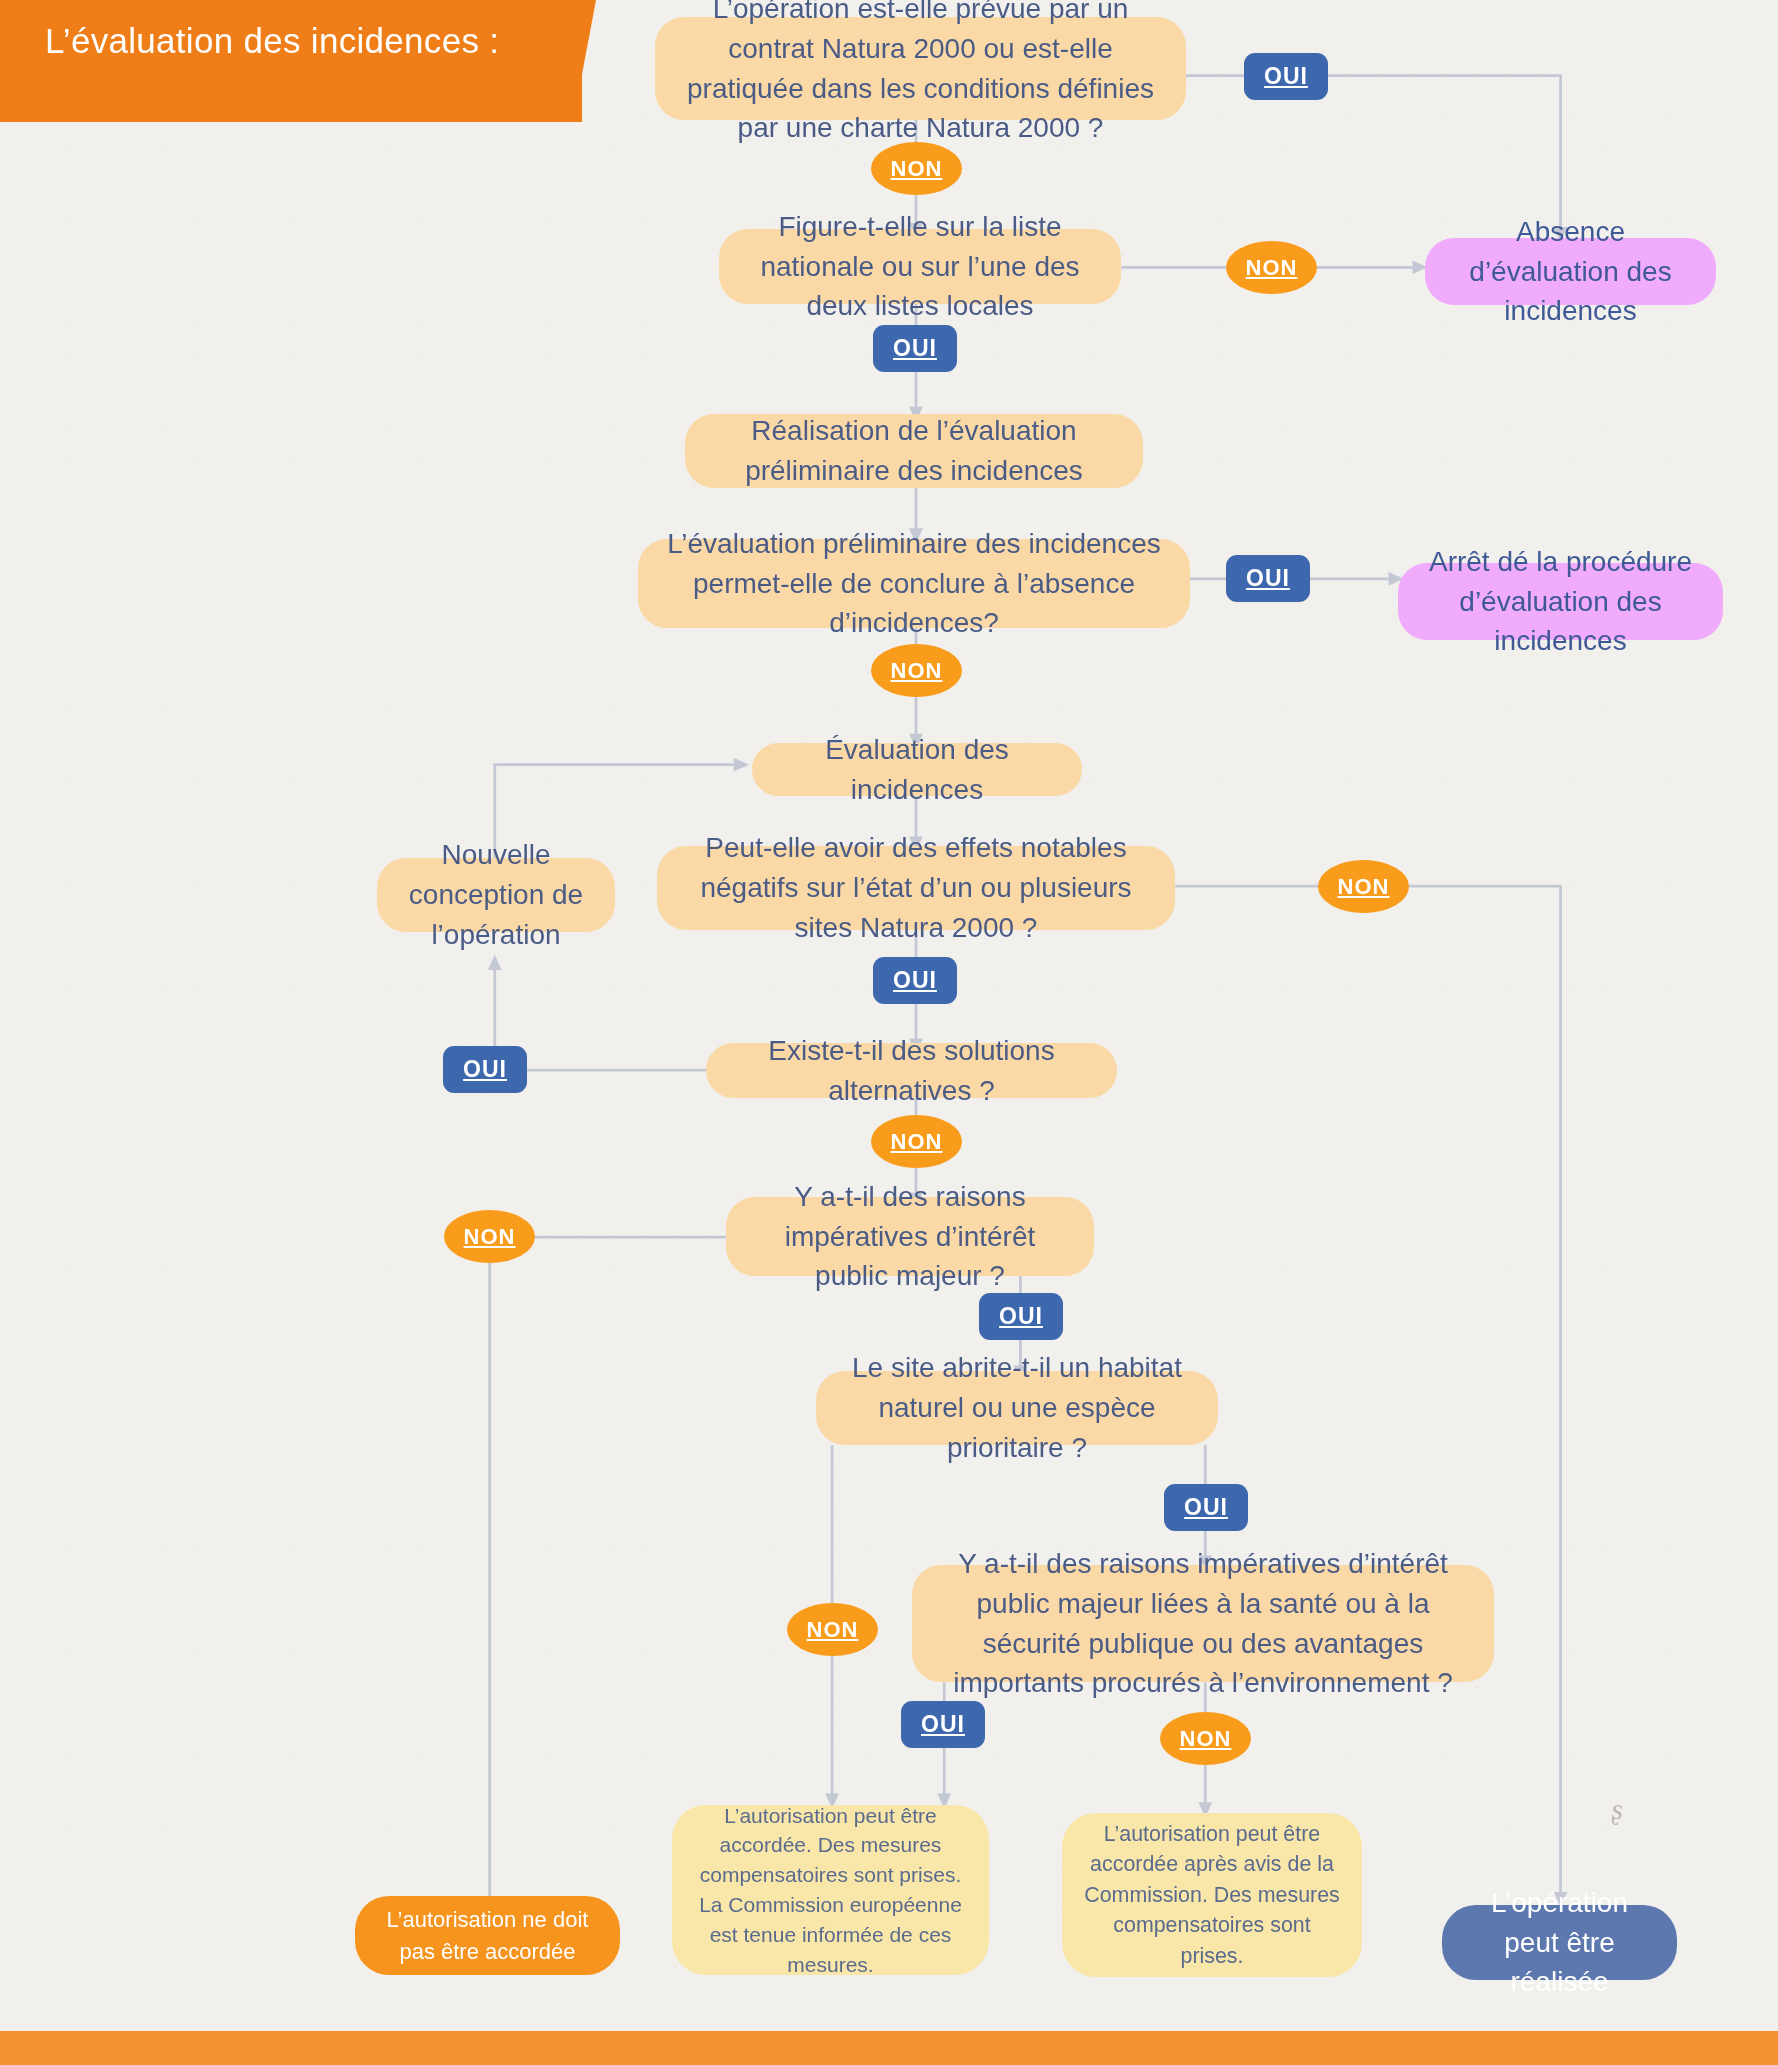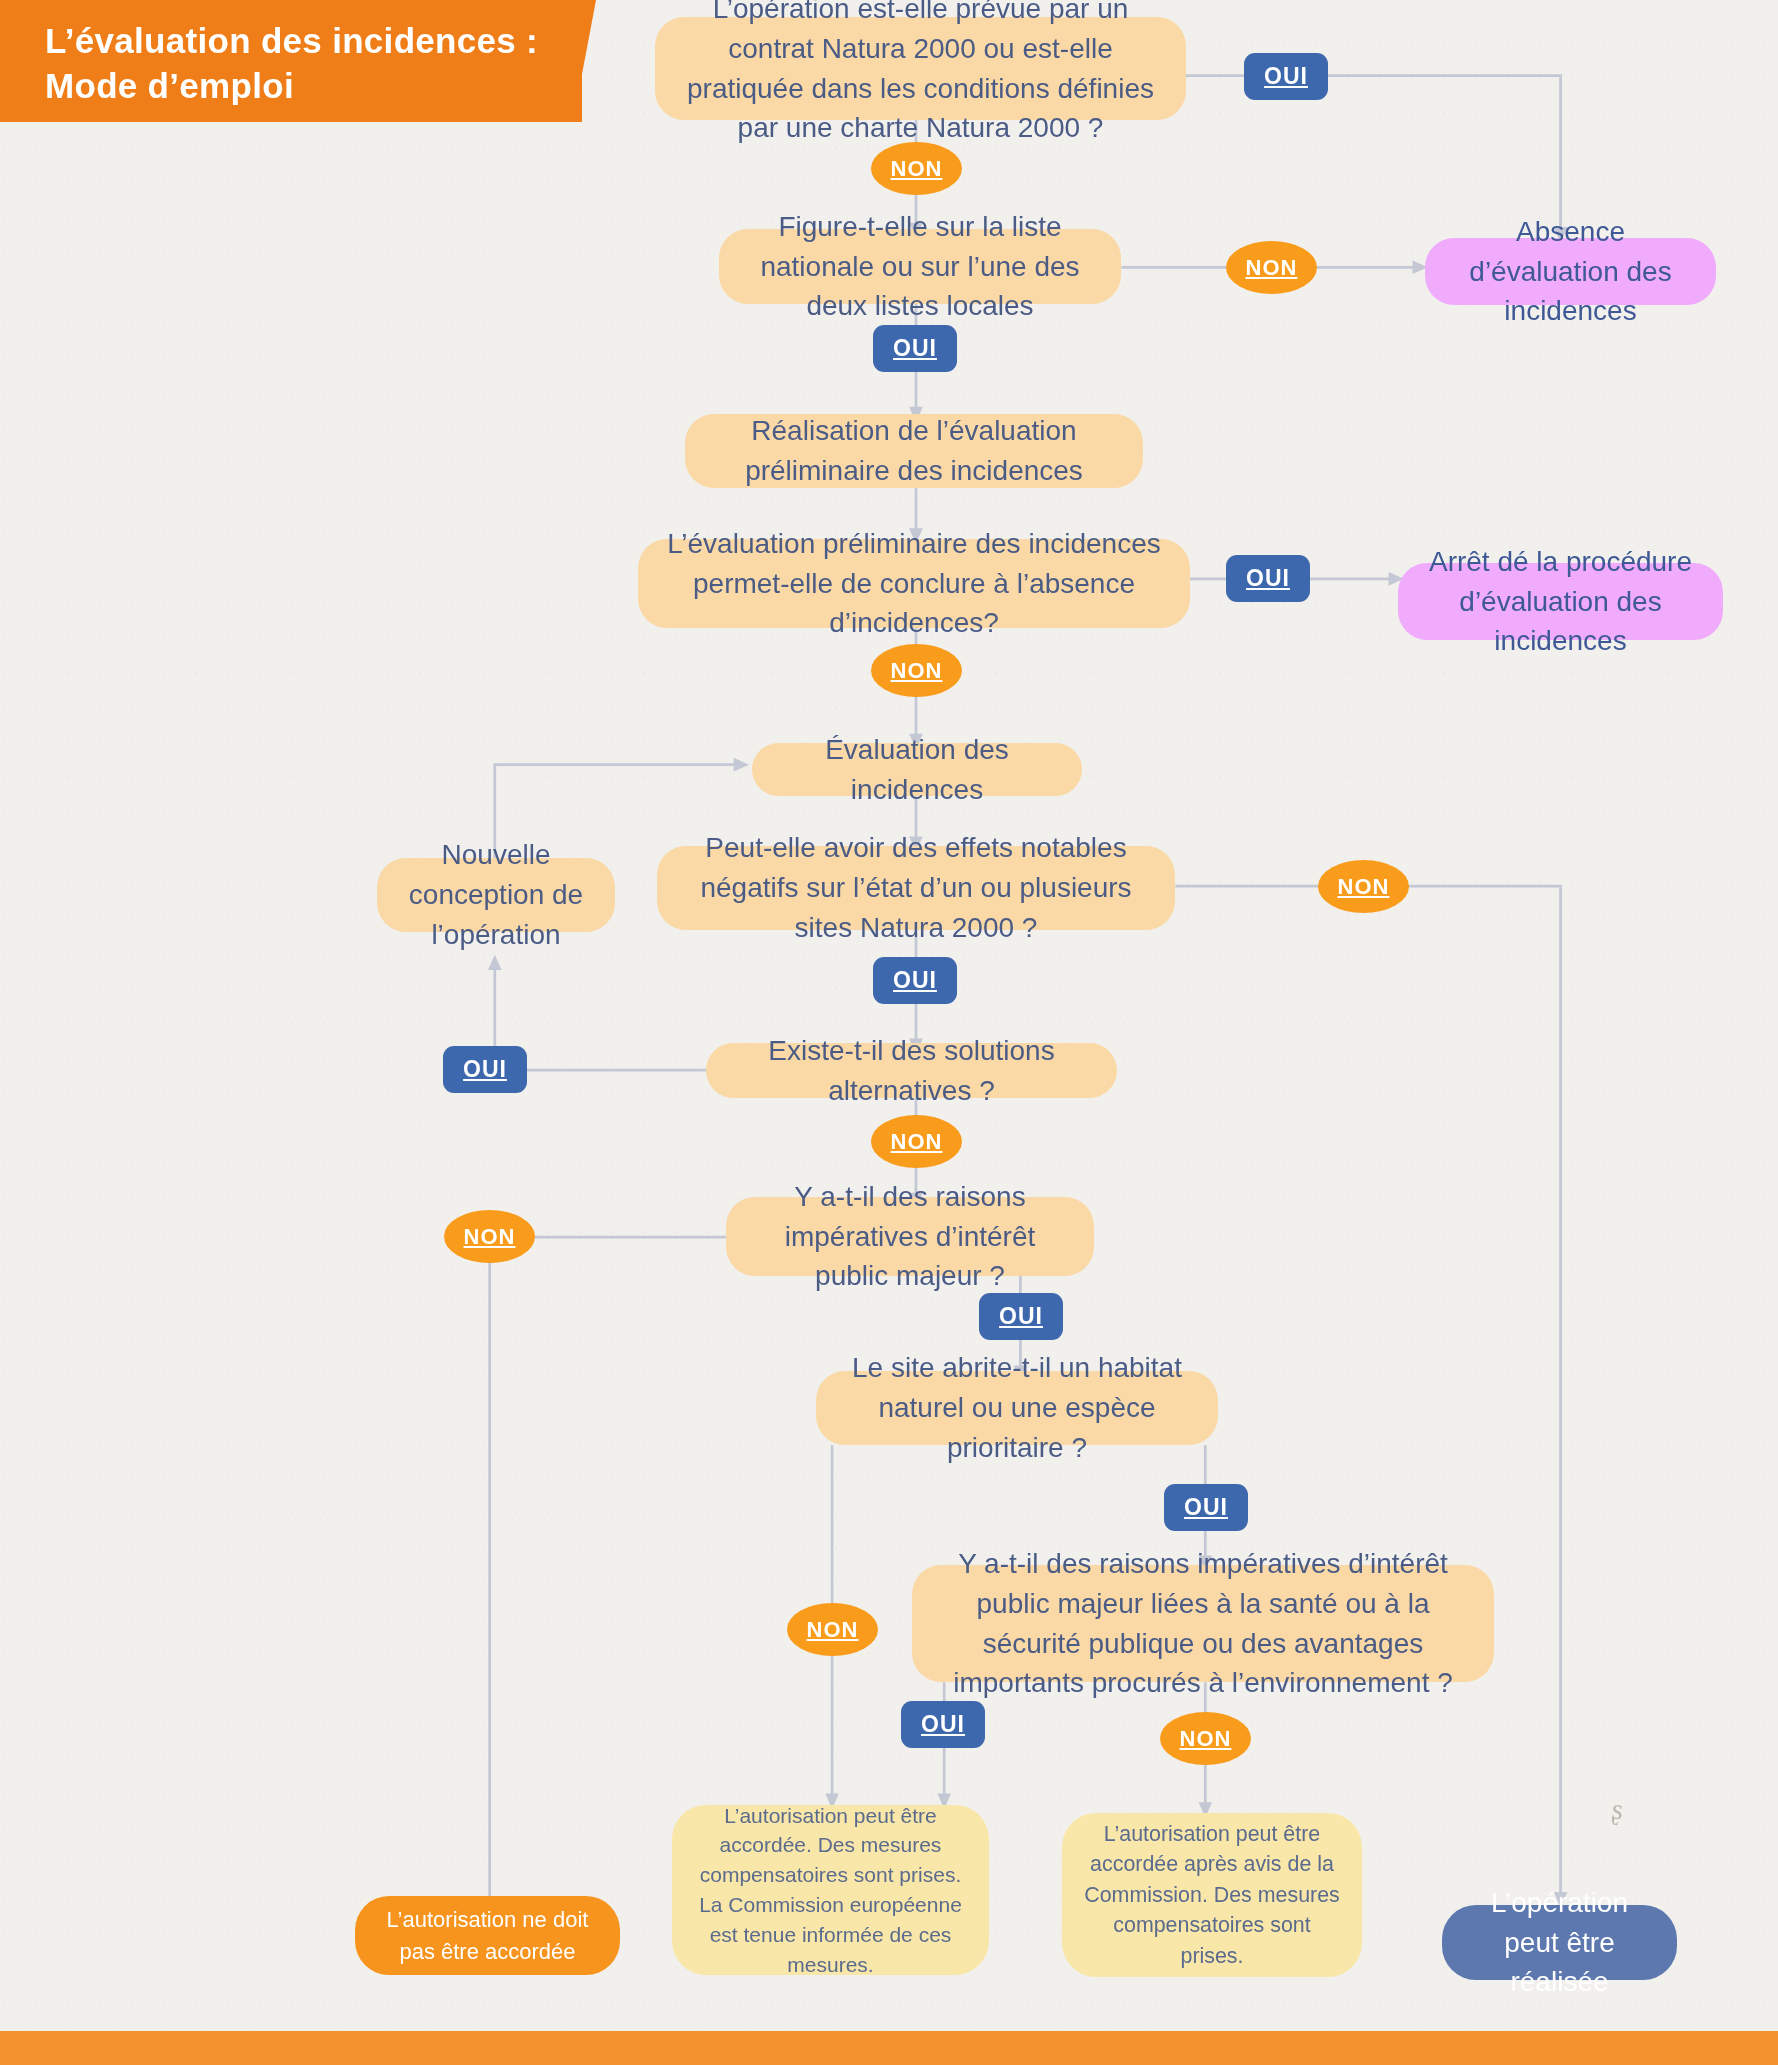"L’évaluation des incidences :" .banner-txt { font-weight: bold -> normal }
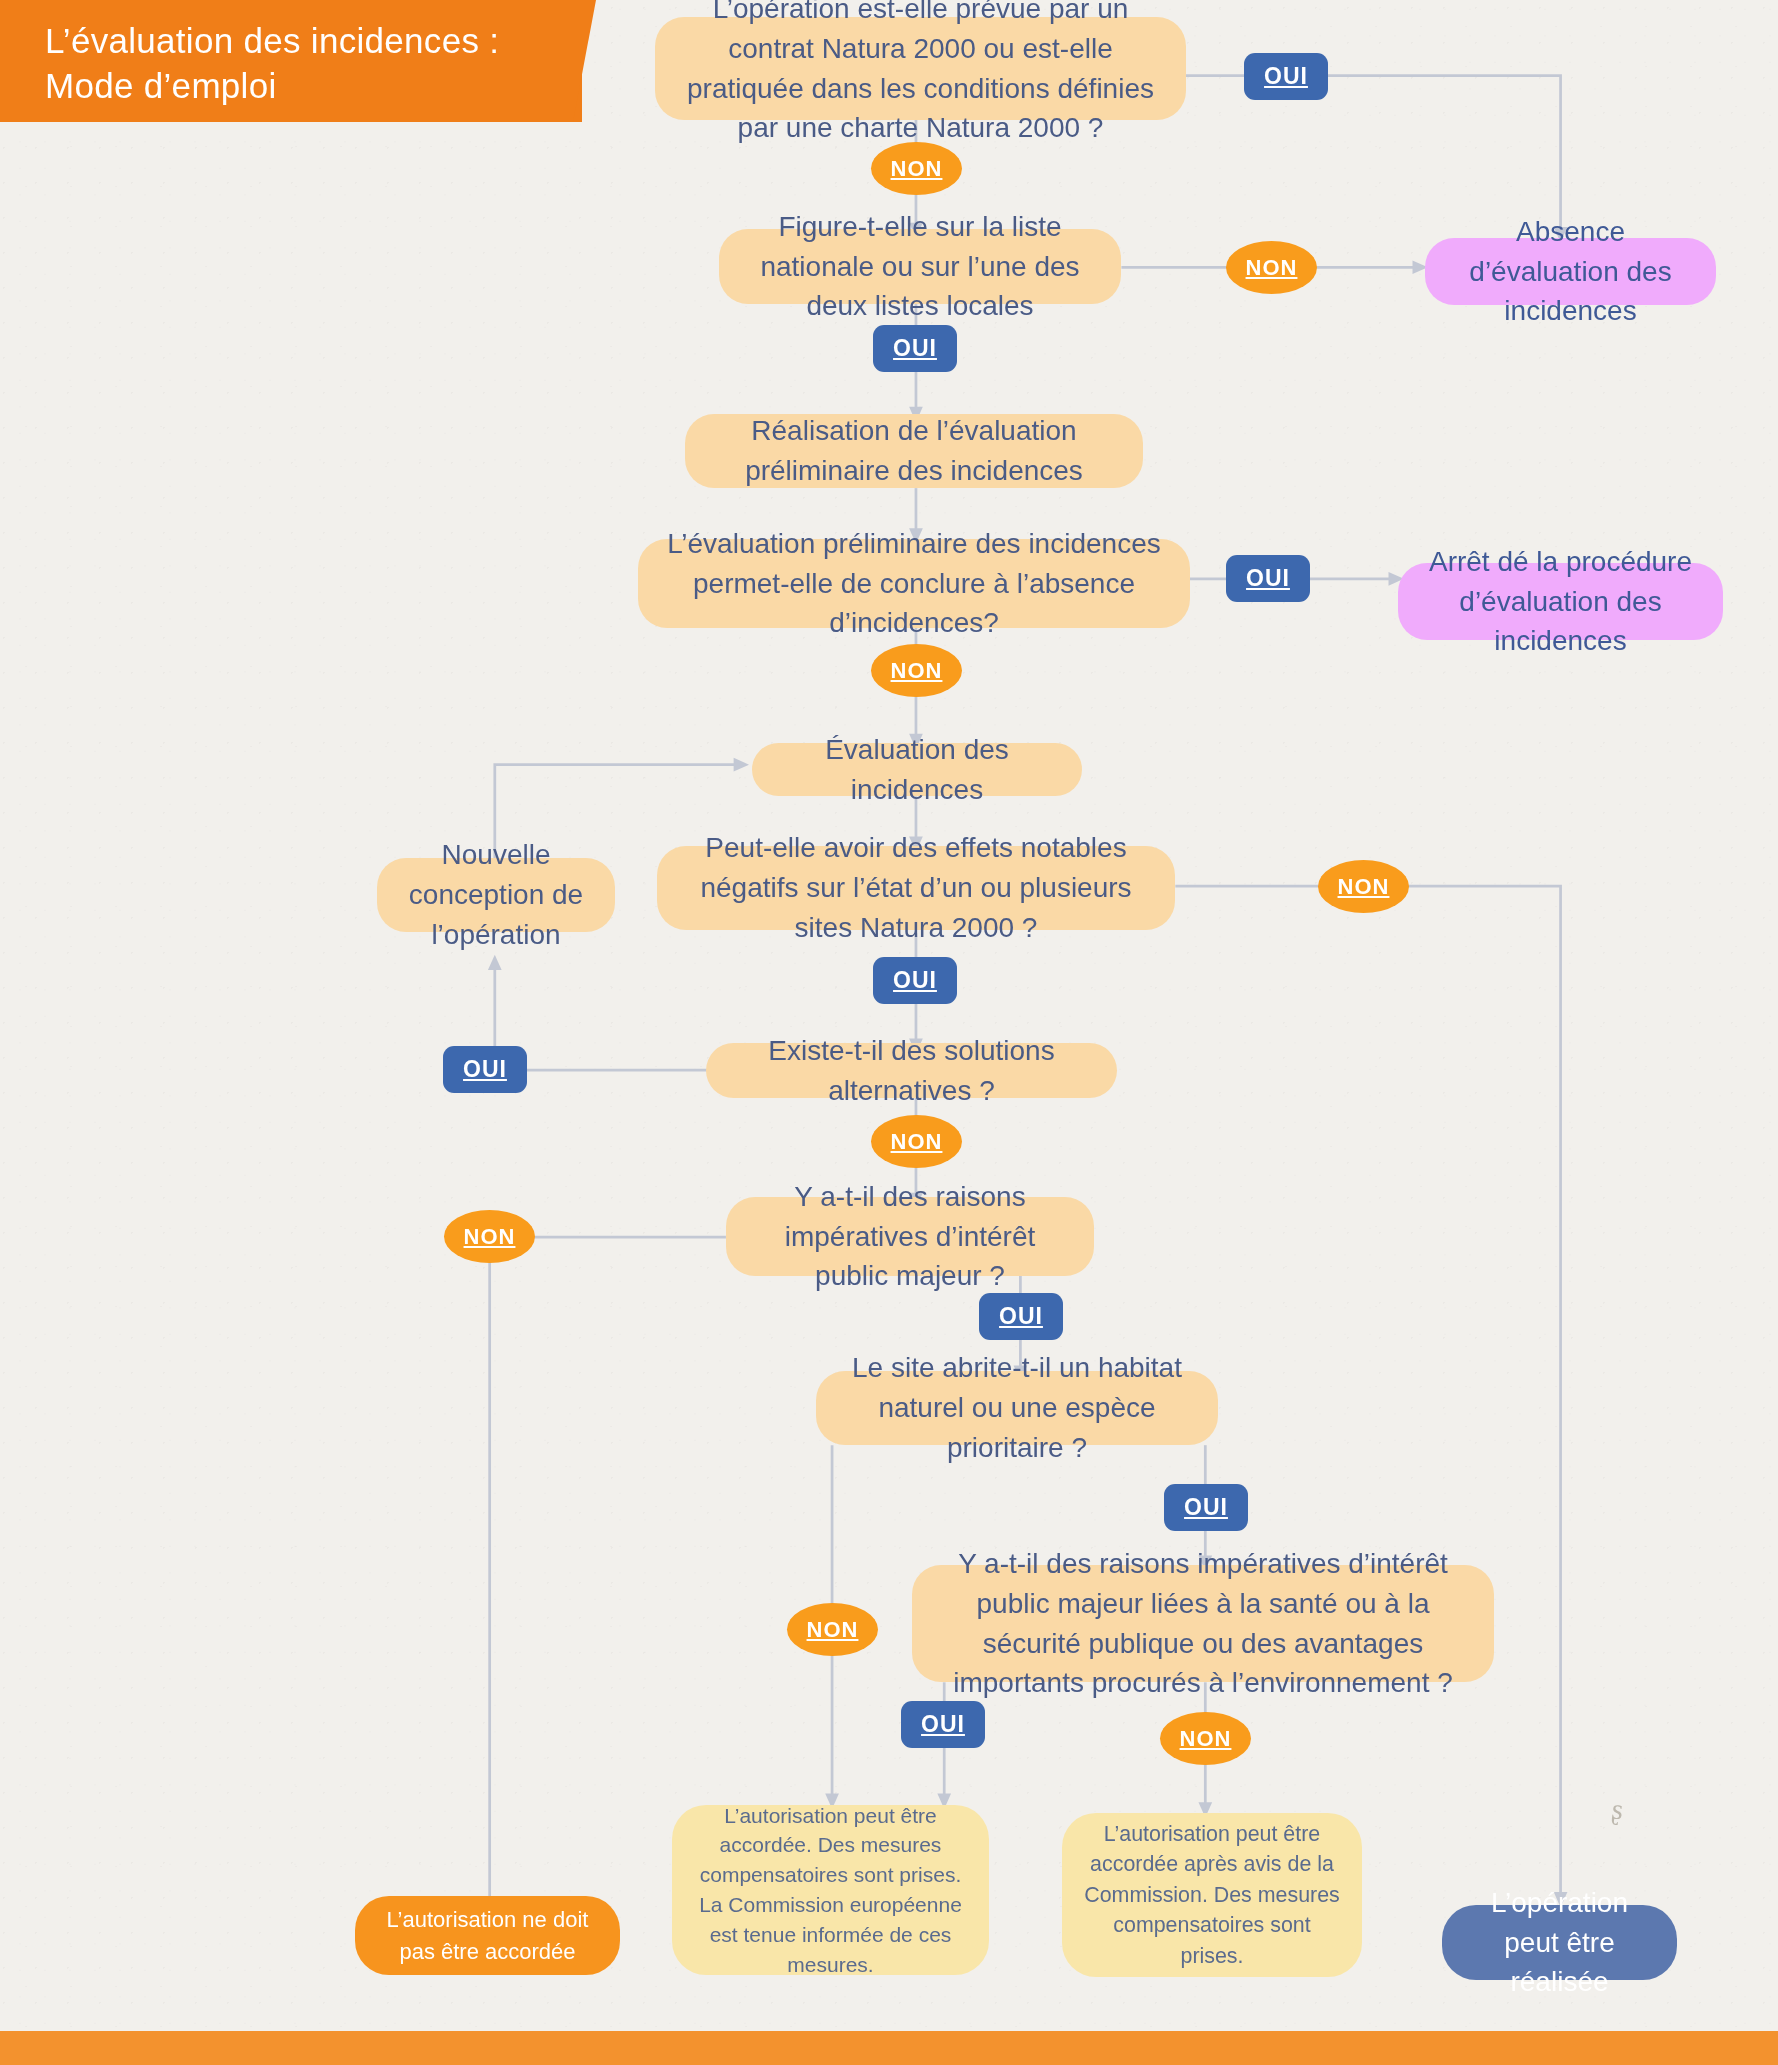"Mode d’emploi" div { html: <div>Mode d’emploi</div> -> none }
